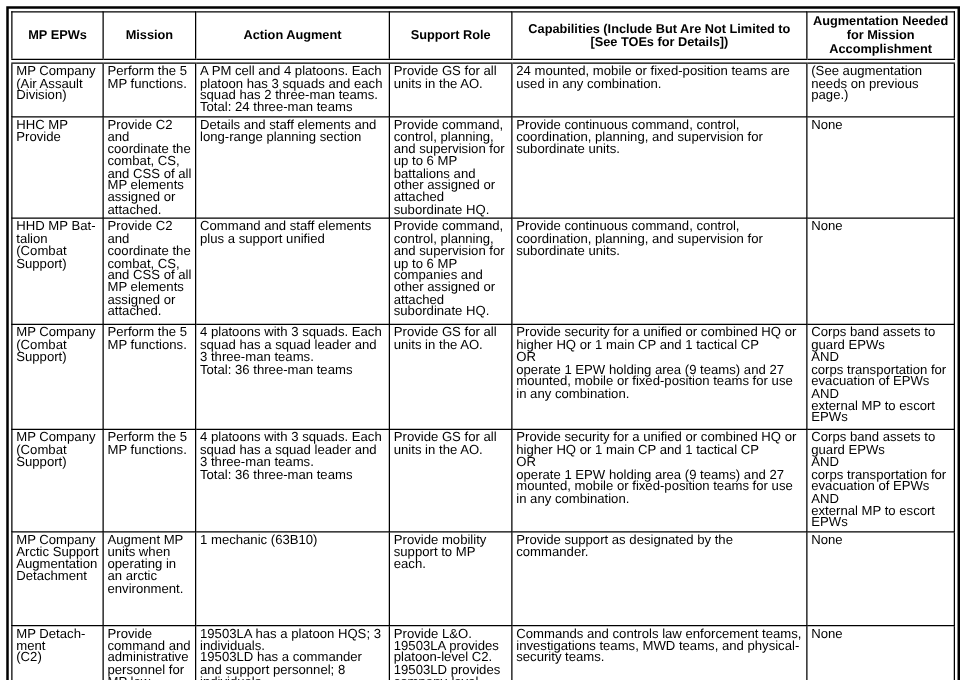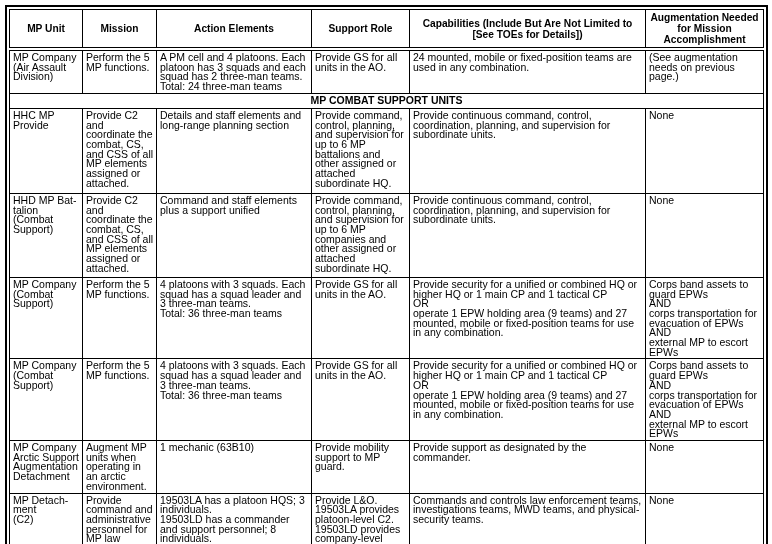"MP Unit" th { text: Unit -> EPWs }
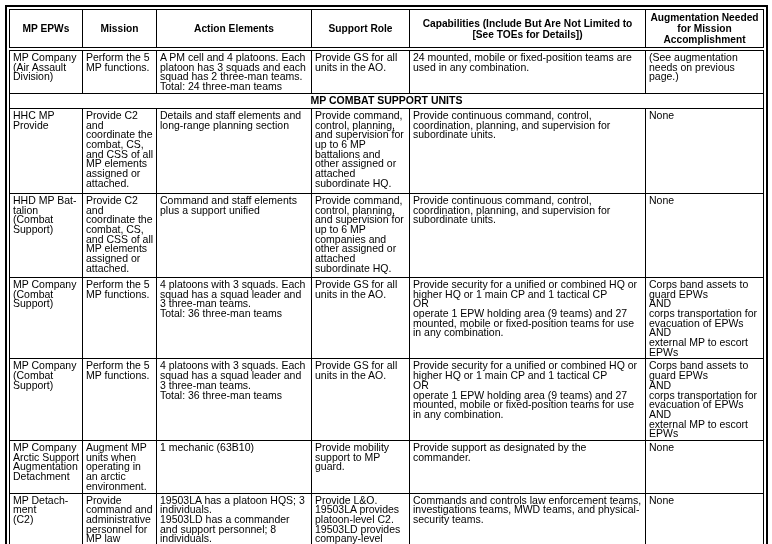"Action Elements" th { text: Elements -> Augment }
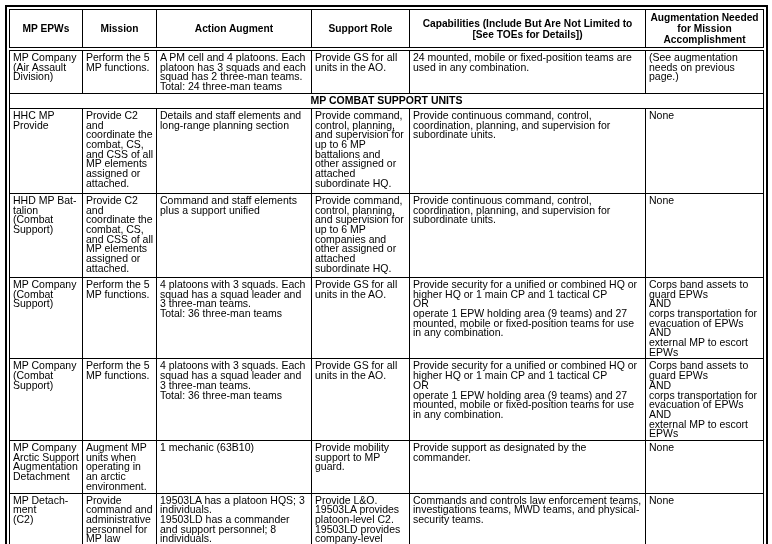"MP COMBAT SUPPORT UNITS" tr { html: <tr> <td>MP COMBAT SUPPORT UNITS</td> </tr> -> none }
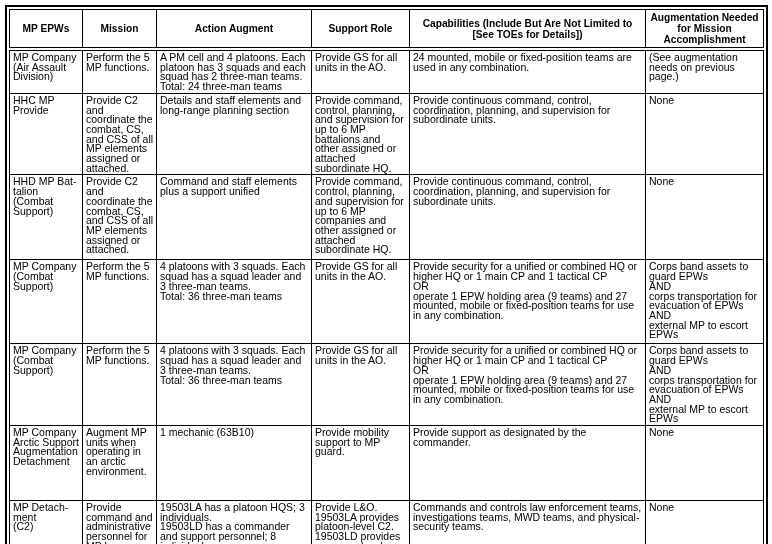"Provide mobility support to MP" div { text: guard -> each }
